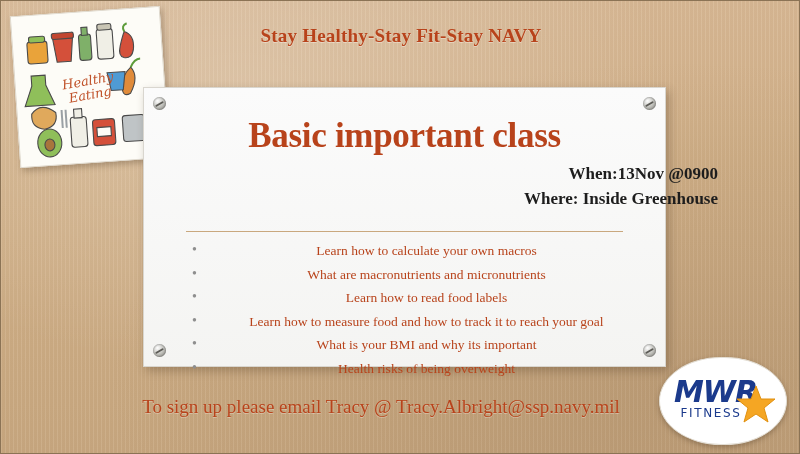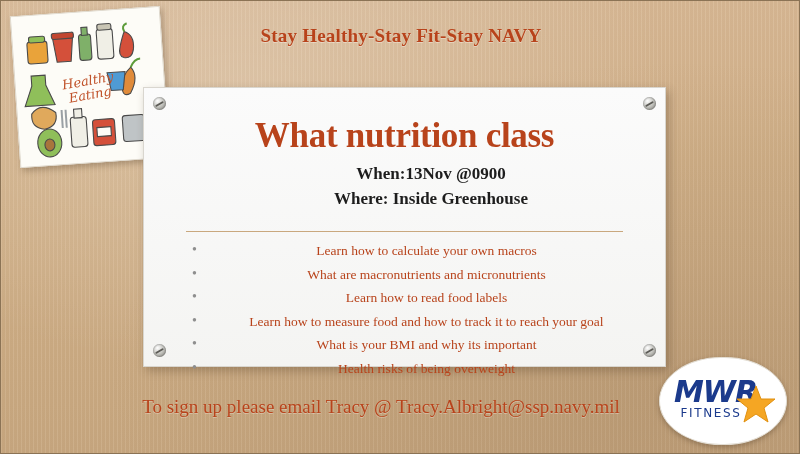"What nutrition class" div { text: What nutrition -> Basic important }
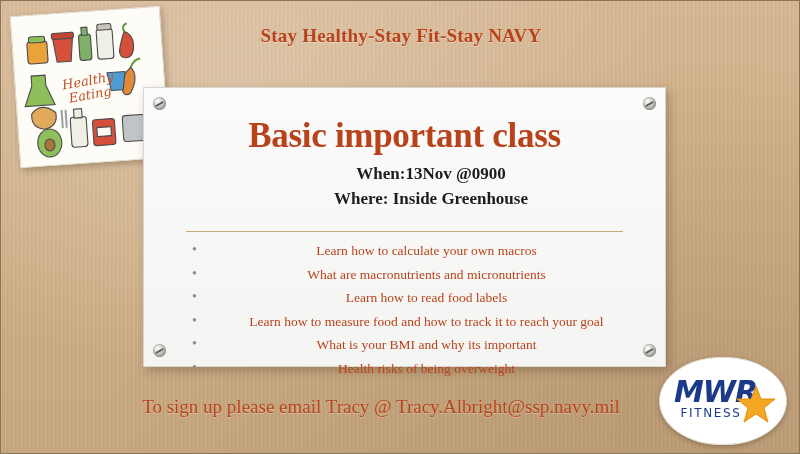"When:13Nov @0900" #when-line, #where-line { text-align: center -> right }
